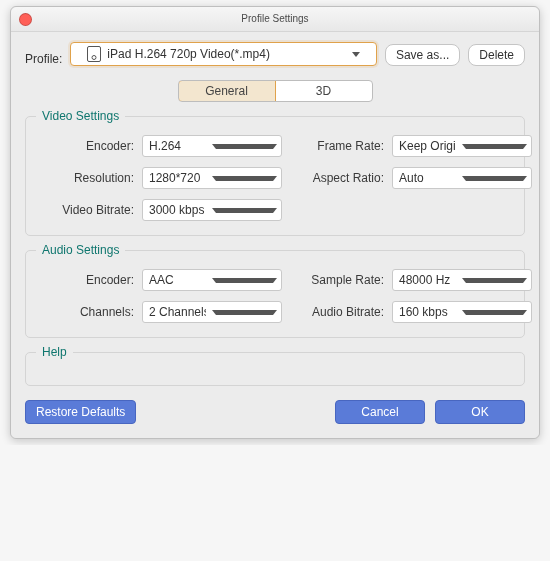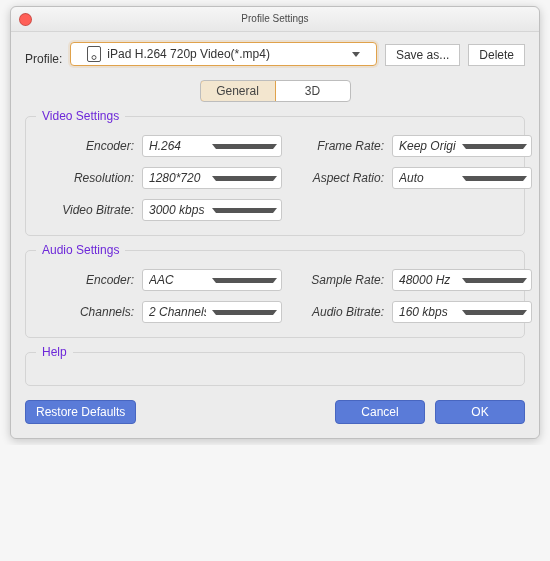"Save as..." .btn { border-radius: 0 -> 8px }
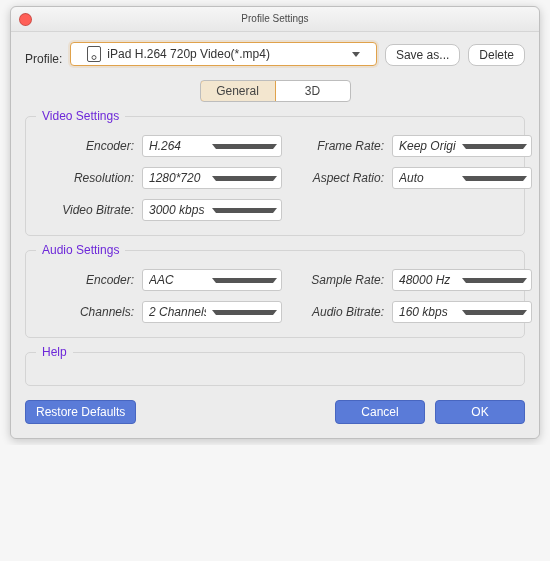"General" .seg div { padding: 3px 1px -> 3px 12px }
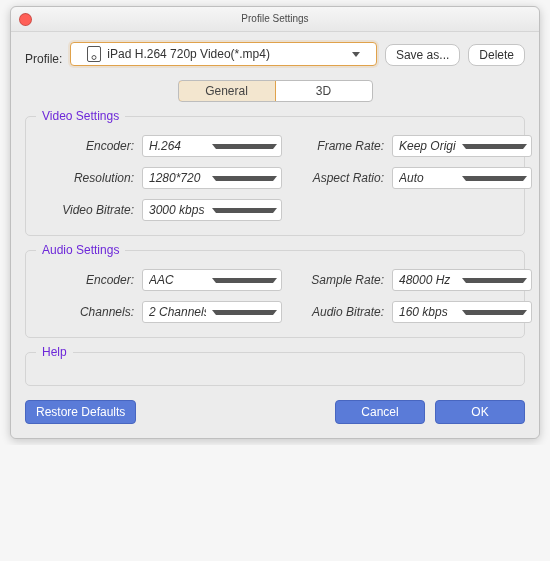"Video Settings" .group-title { color: #6d28d9 -> #0f766e }
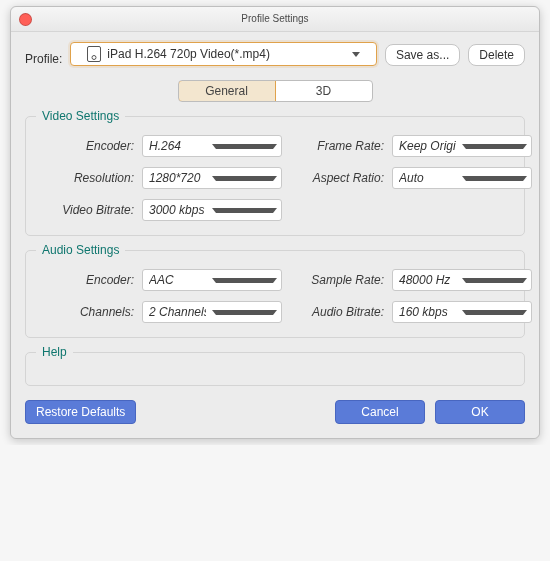"Encoder:" .form-grid { font-style: italic -> none }
